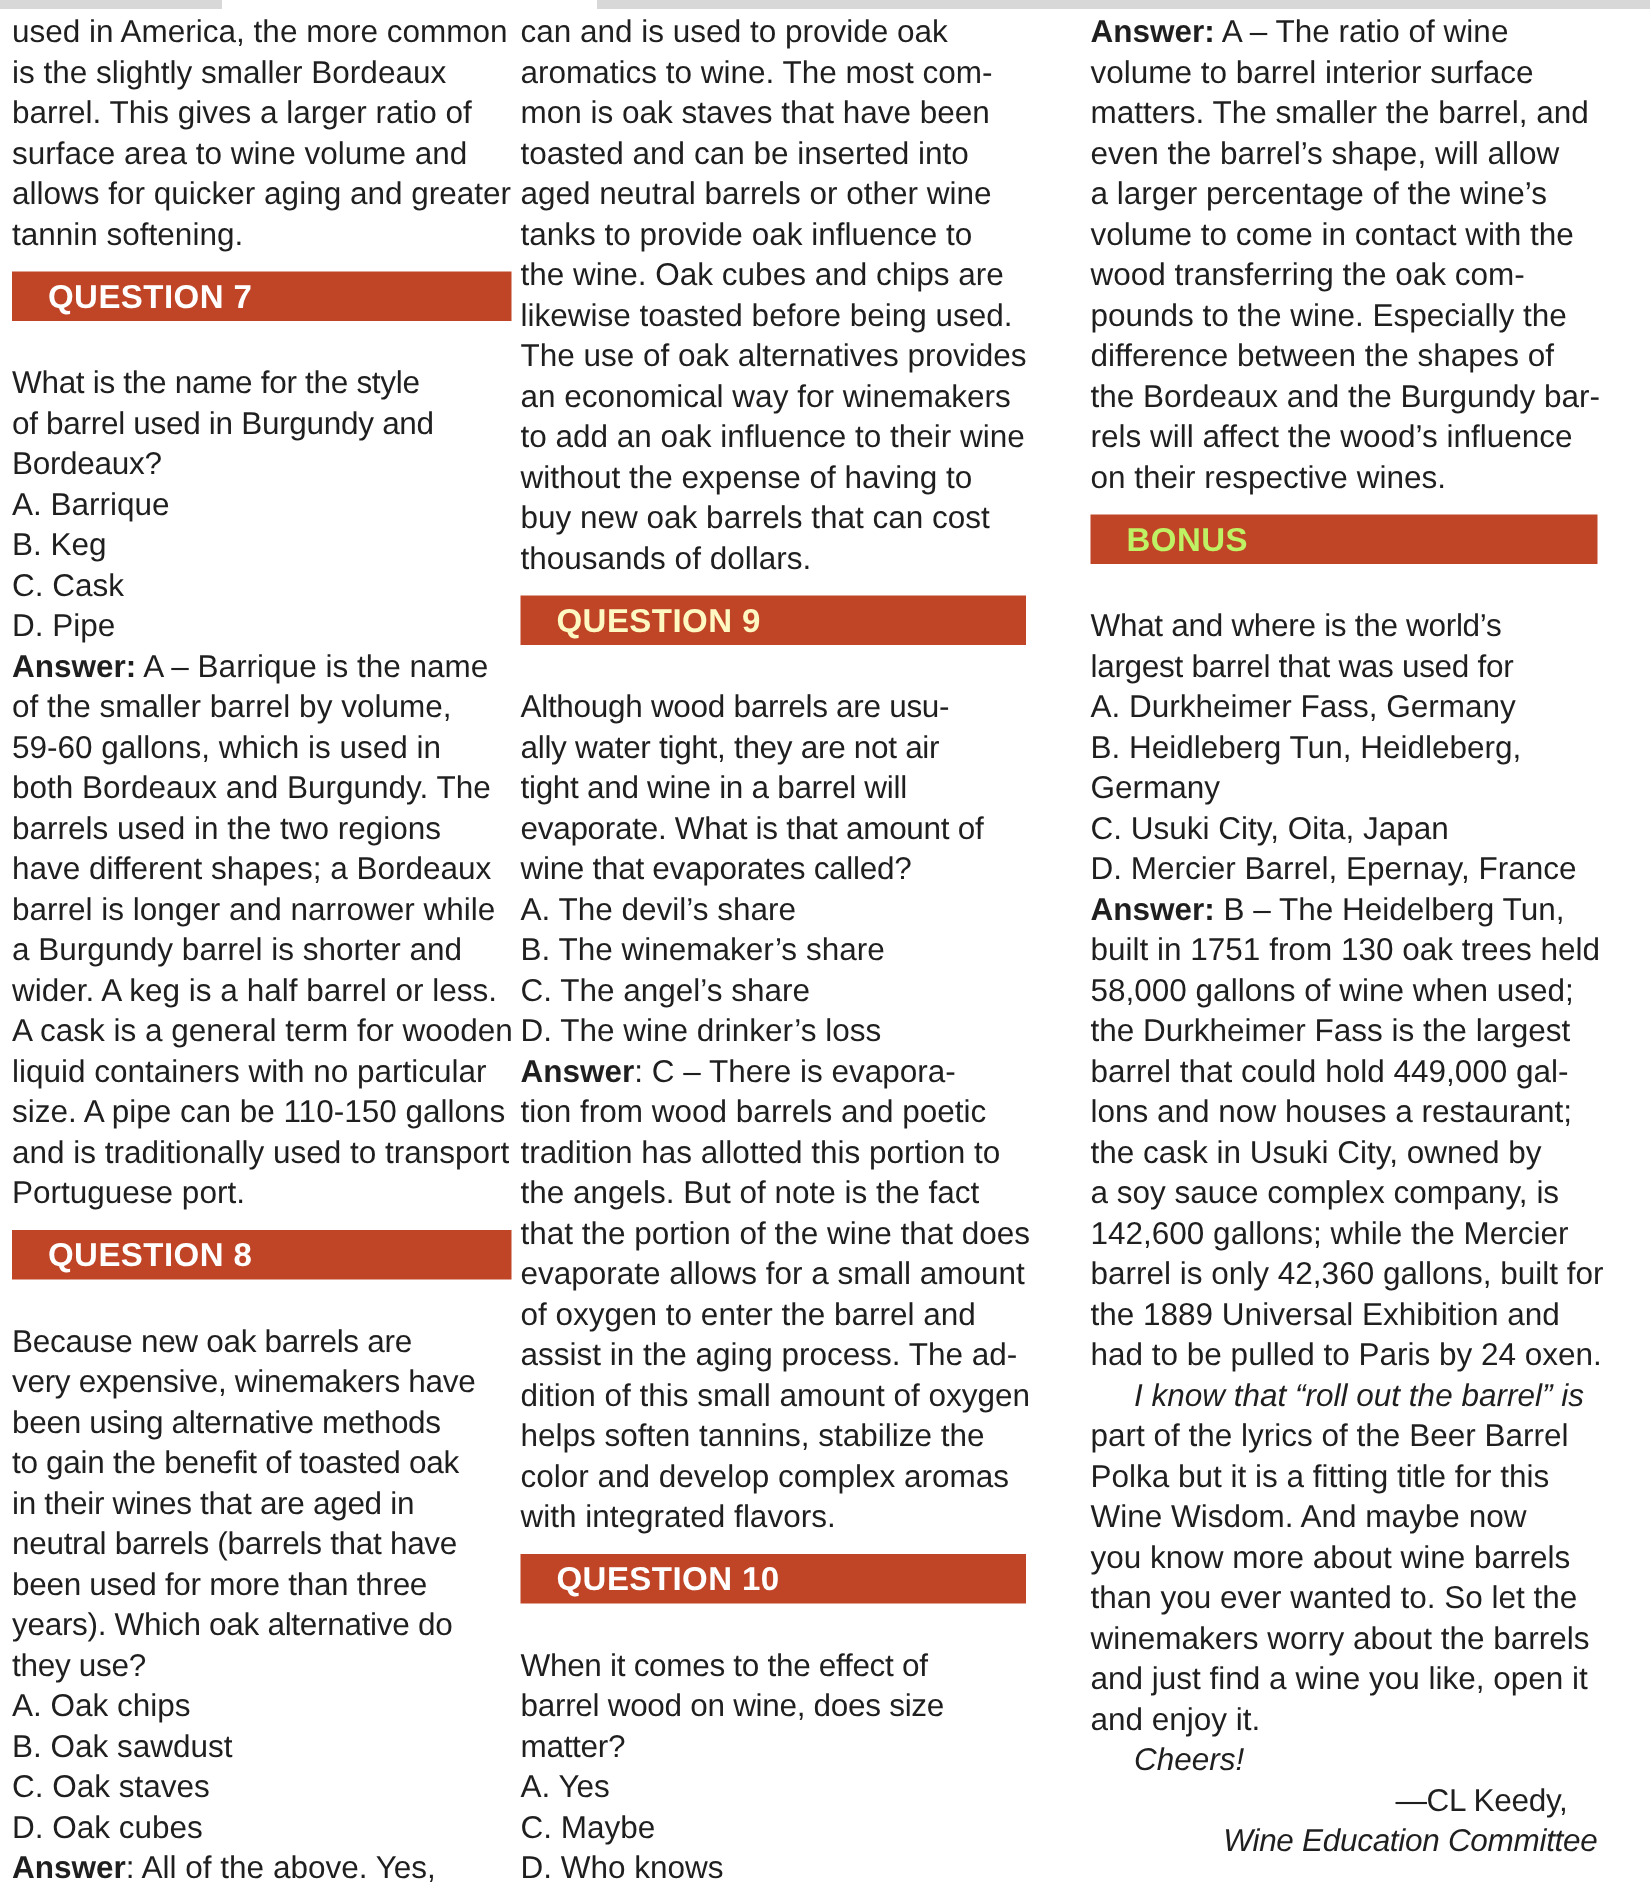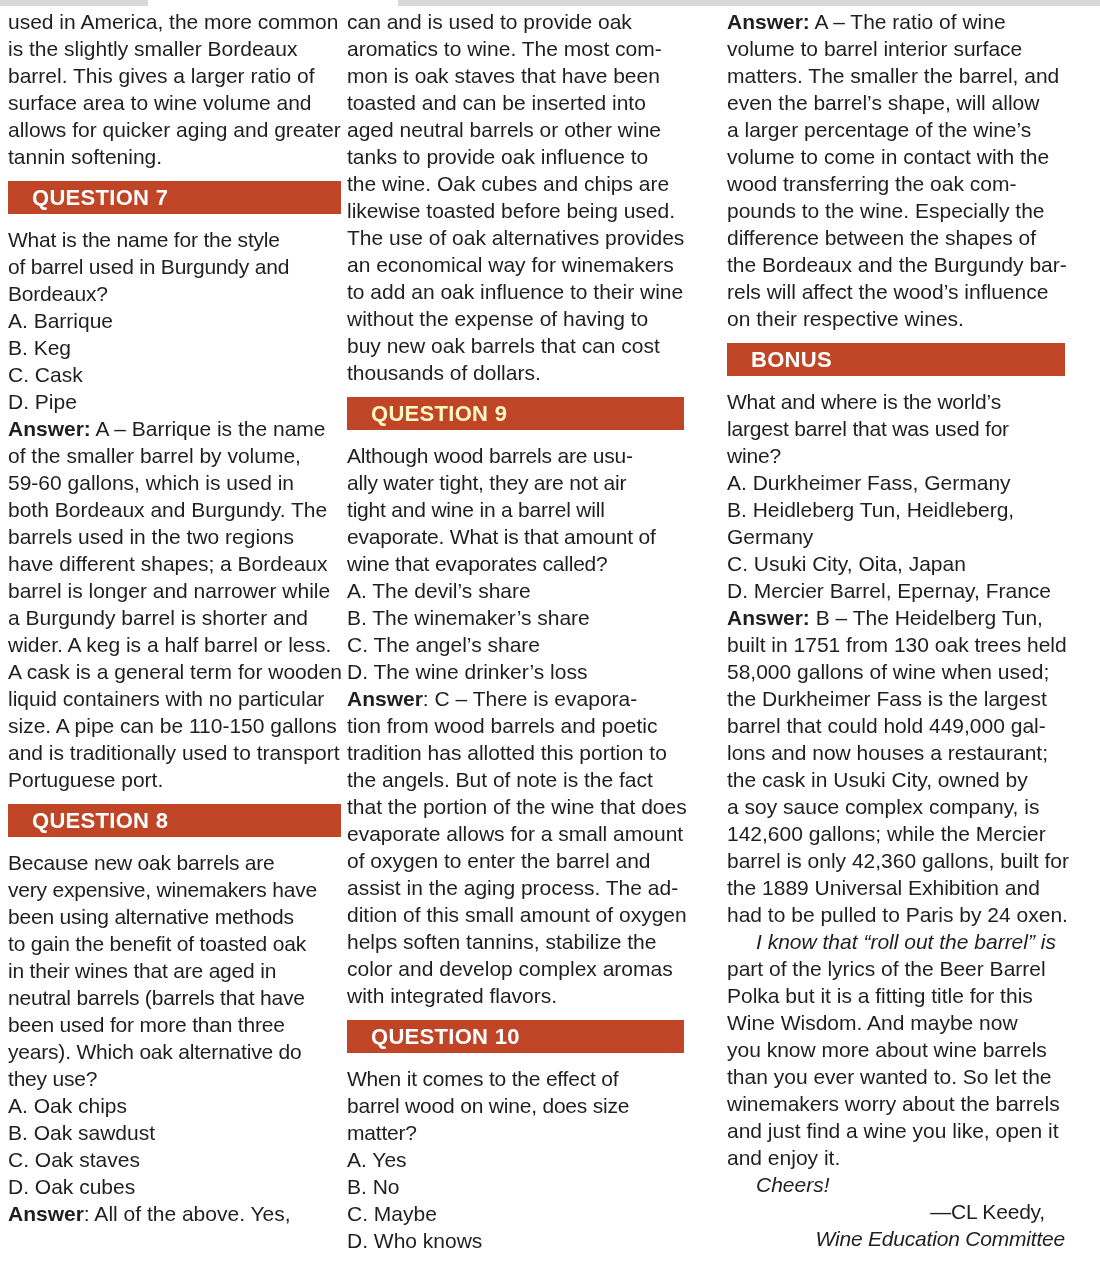"QUESTION 7" .qheader { margin: 11px 0 12px -> 11px 0 28px }
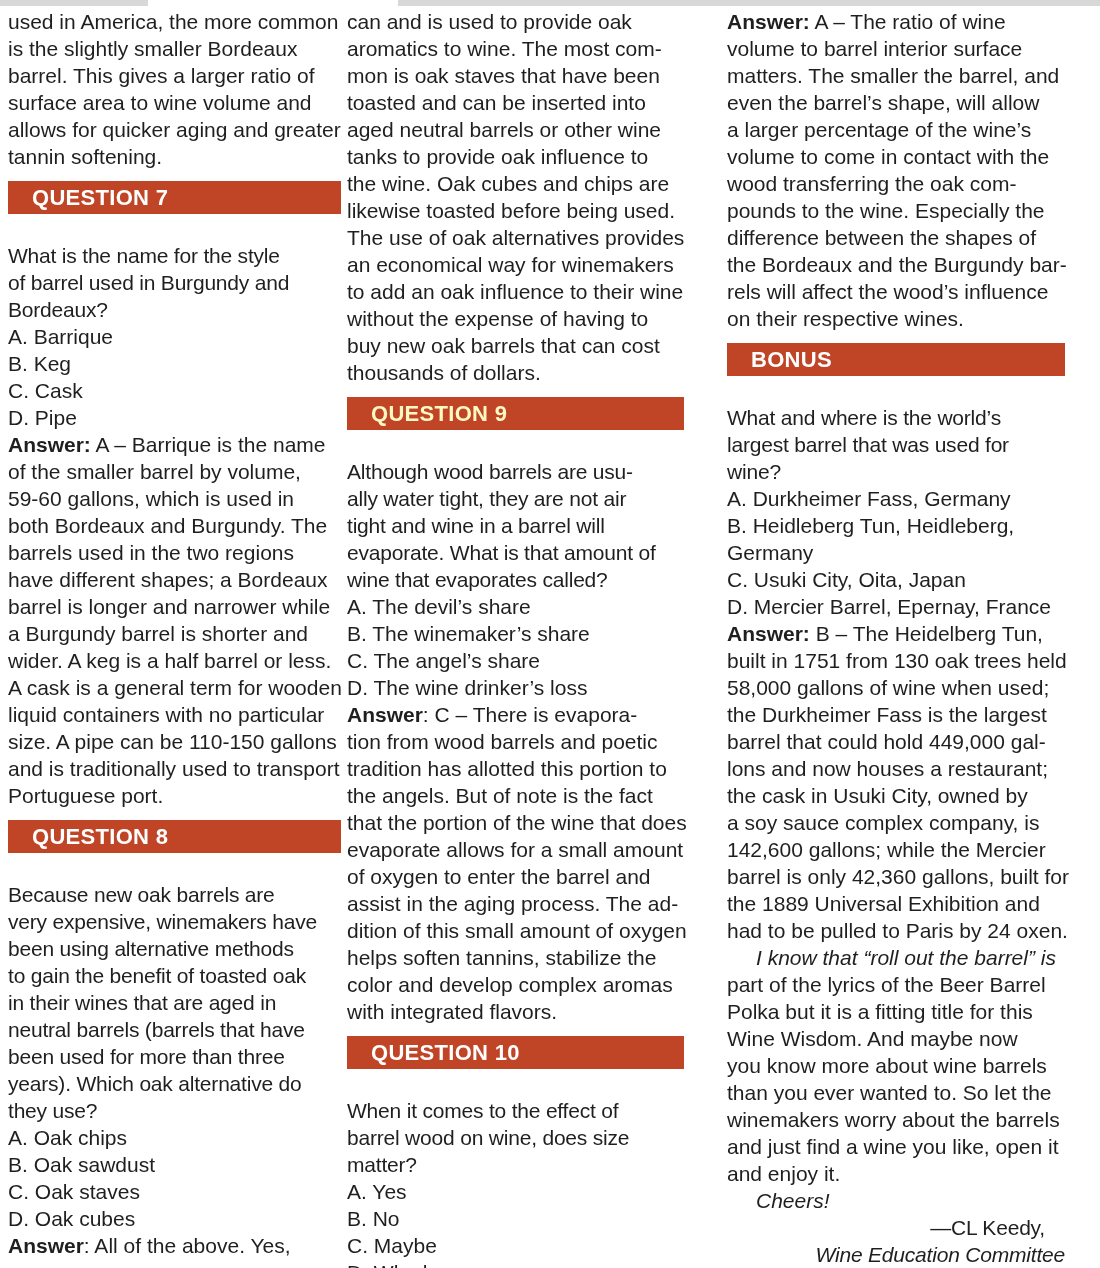"BONUS" div.qheader { color: #ffffff -> #bef264 }
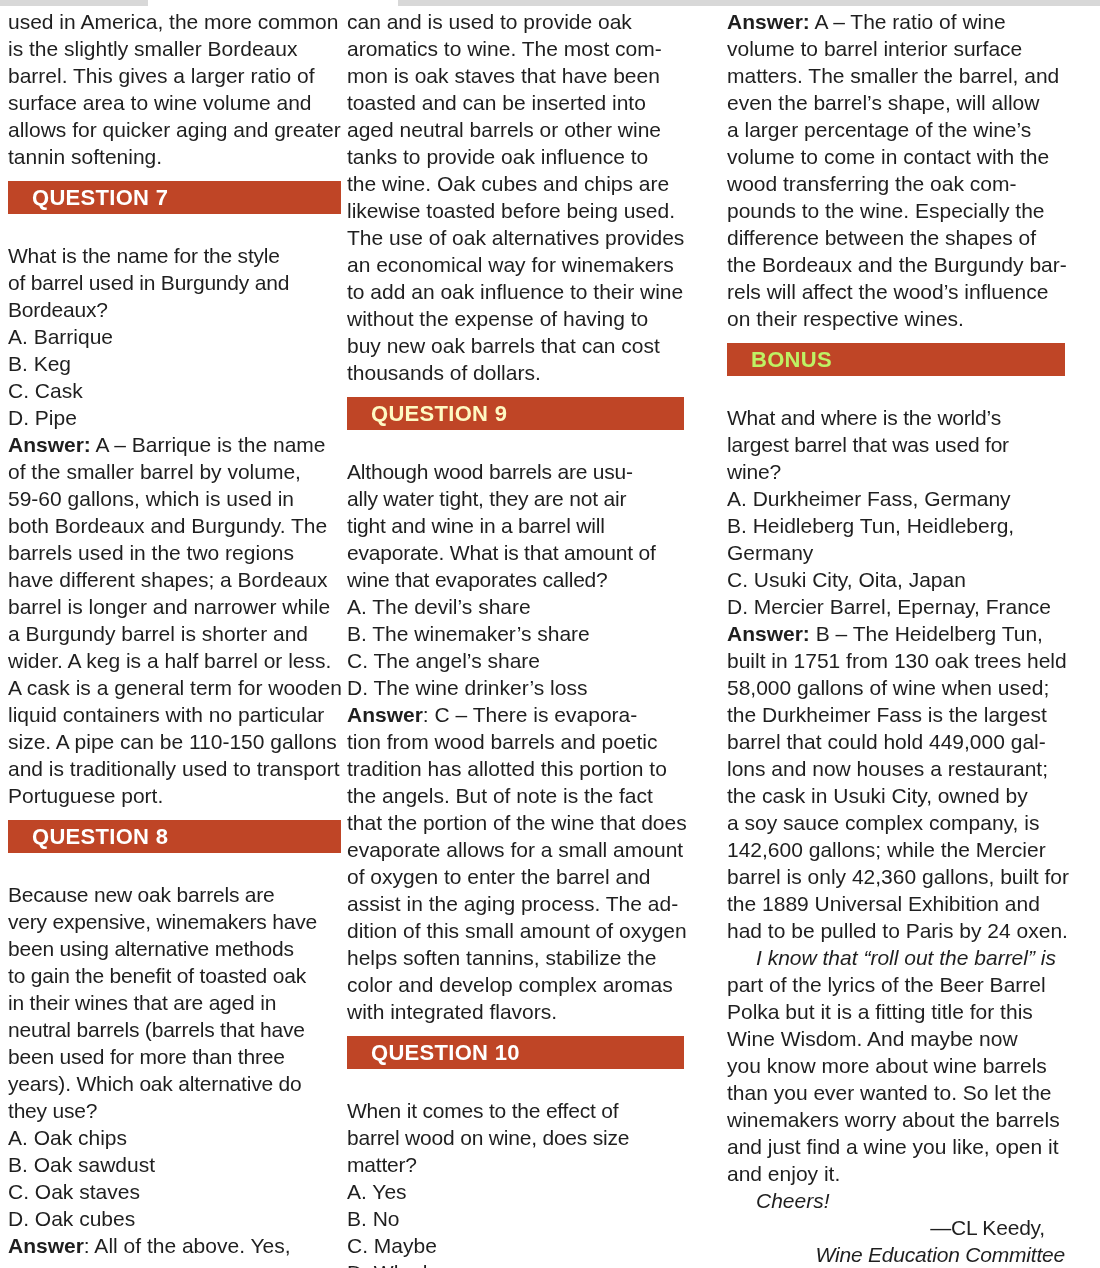"wine?" div.line { html: <div>wine?</div> -> none }
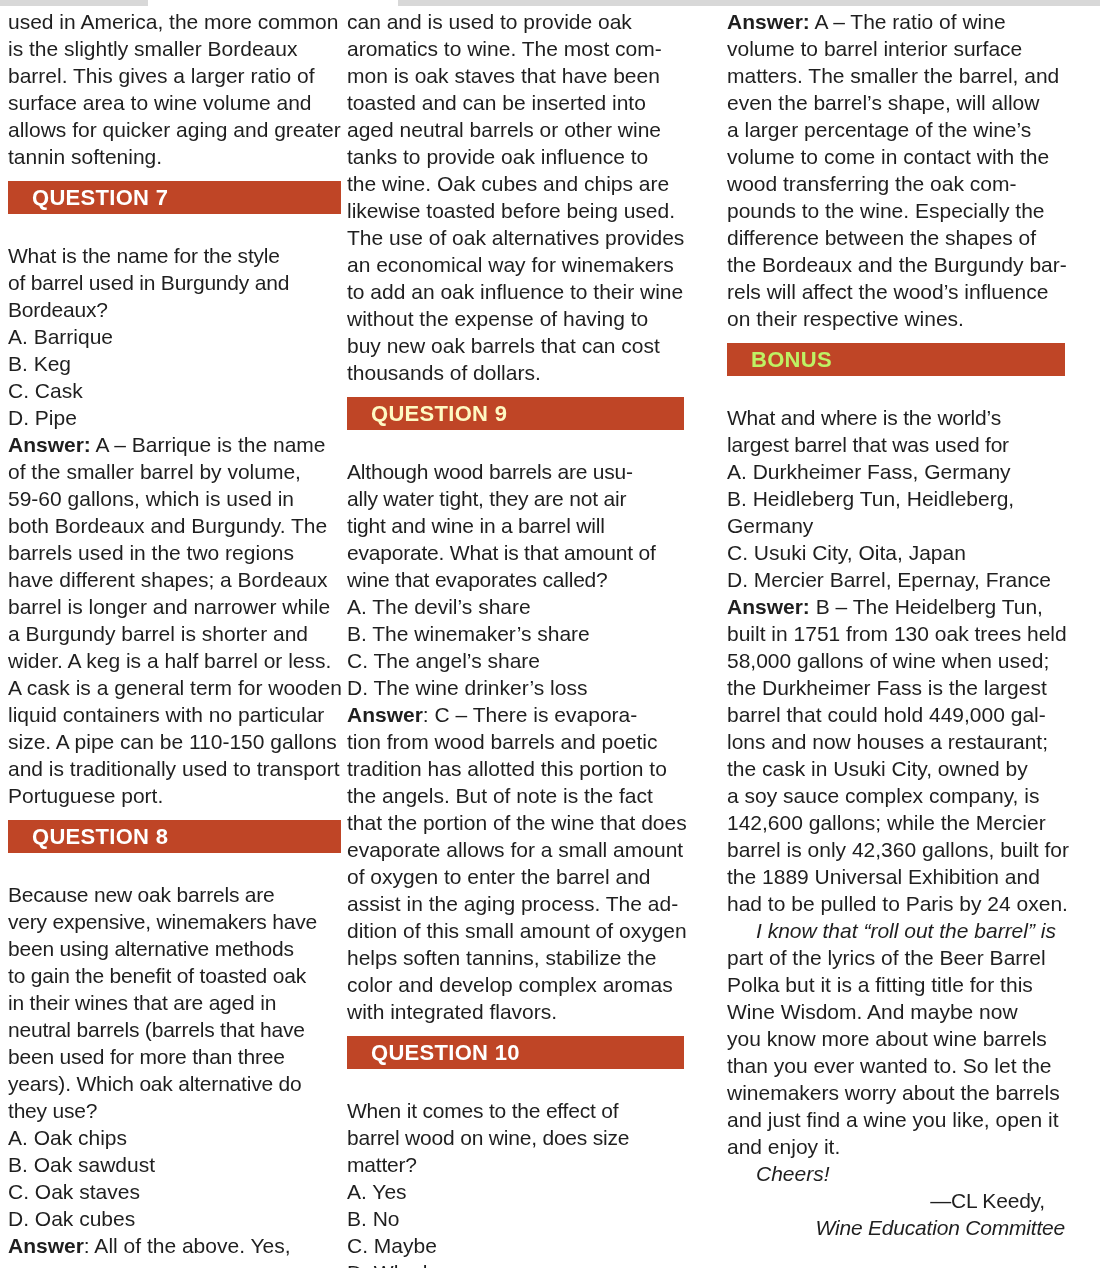"B. No" div.line { html: <div>B. No</div> -> none }
